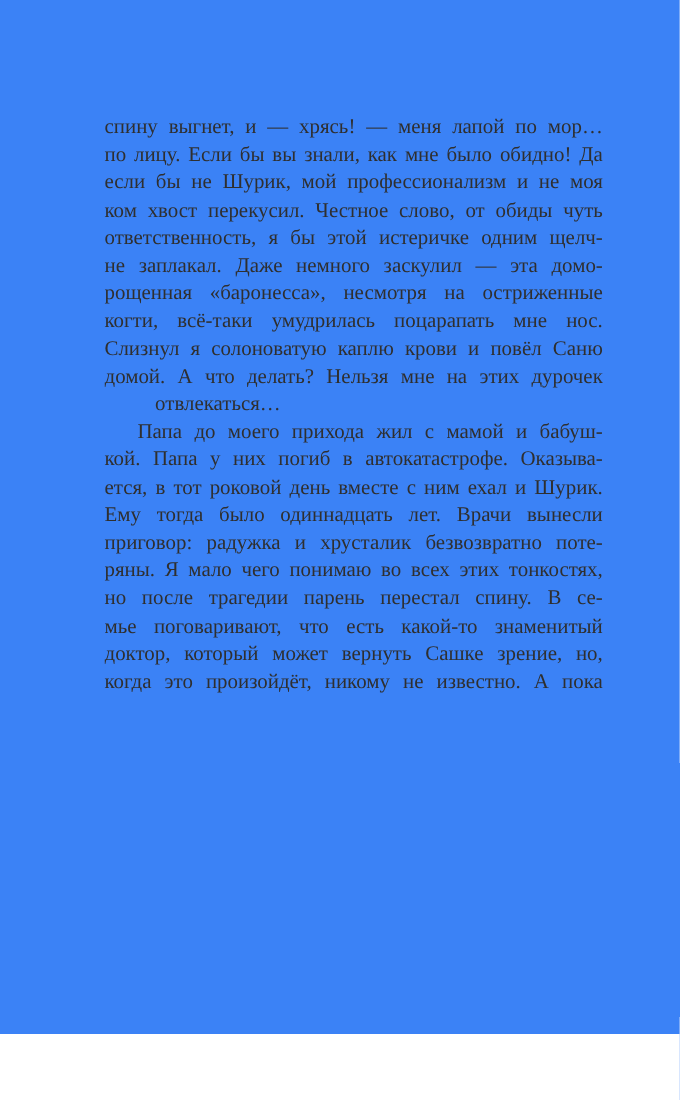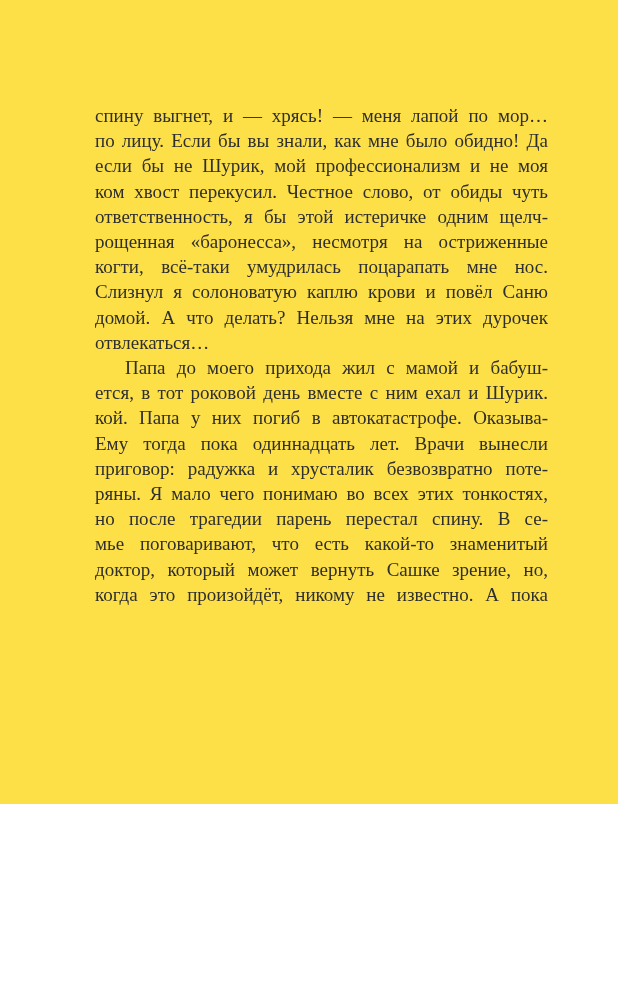"спину выгнет, и — хрясь!" .book-page { background: #fde047 -> #3b82f6; height: 804px -> 940px }
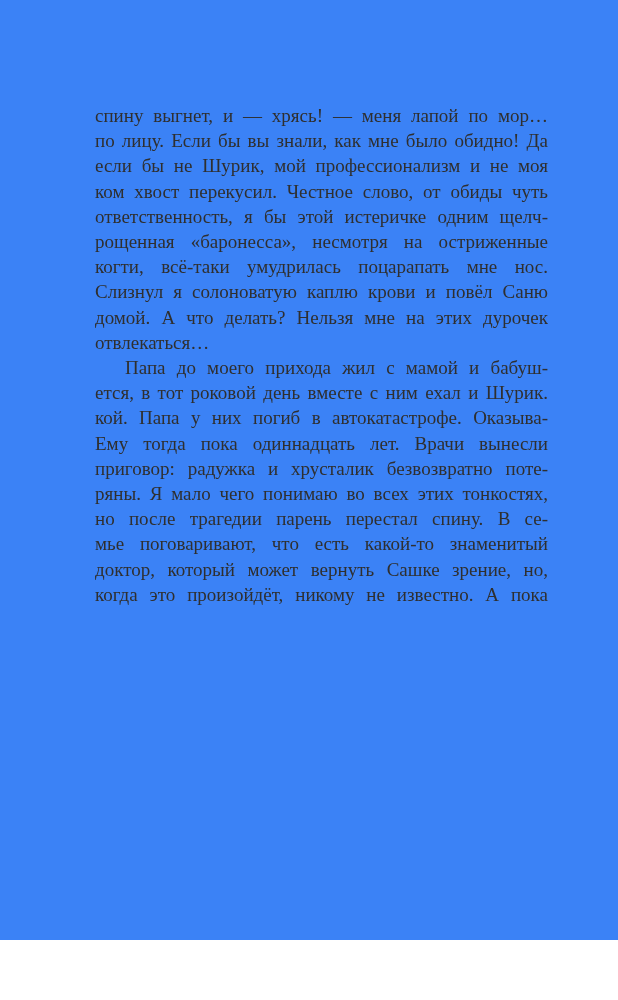"не заплакал. Даже немного заскулил" span.line { html: none -> <span>не заплакал. Даже немного заскулил — эта домо-</span> }
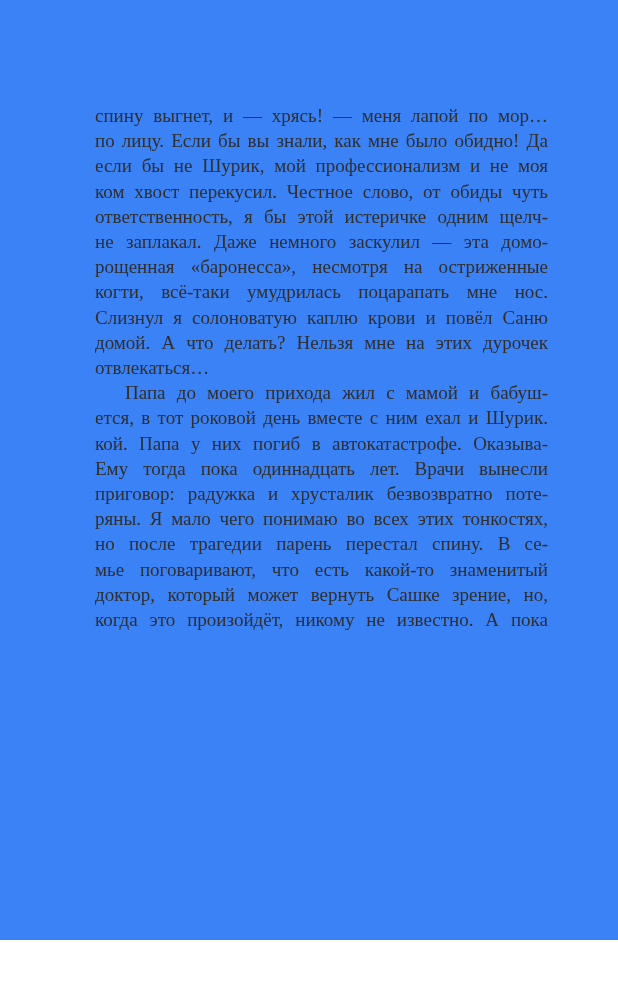"отвлекаться…" .line.para-end { margin-left: none -> 46px }
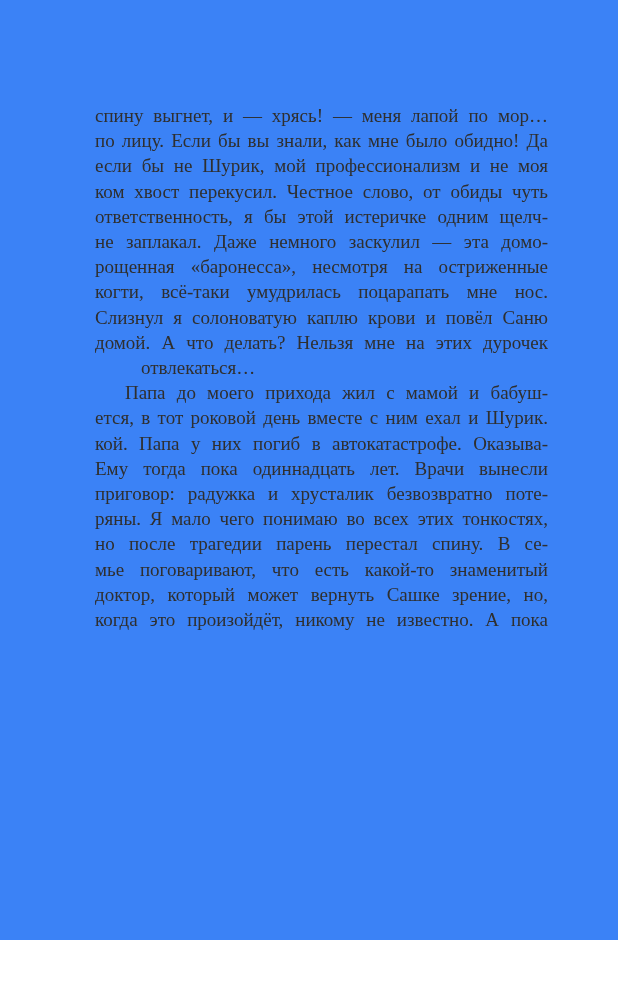"ется, в тот роковой день" span.line { order: before "кой. Папа у них погиб" -> after "кой. Папа у них погиб" }
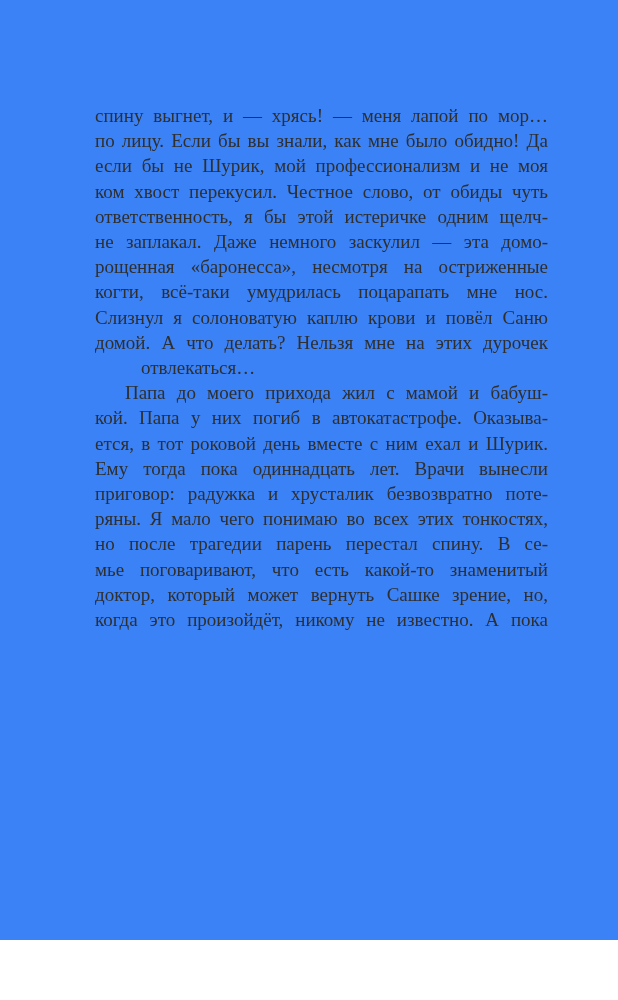"Ему тогда пока одиннадцать лет." span.line { text: пока -> было }
